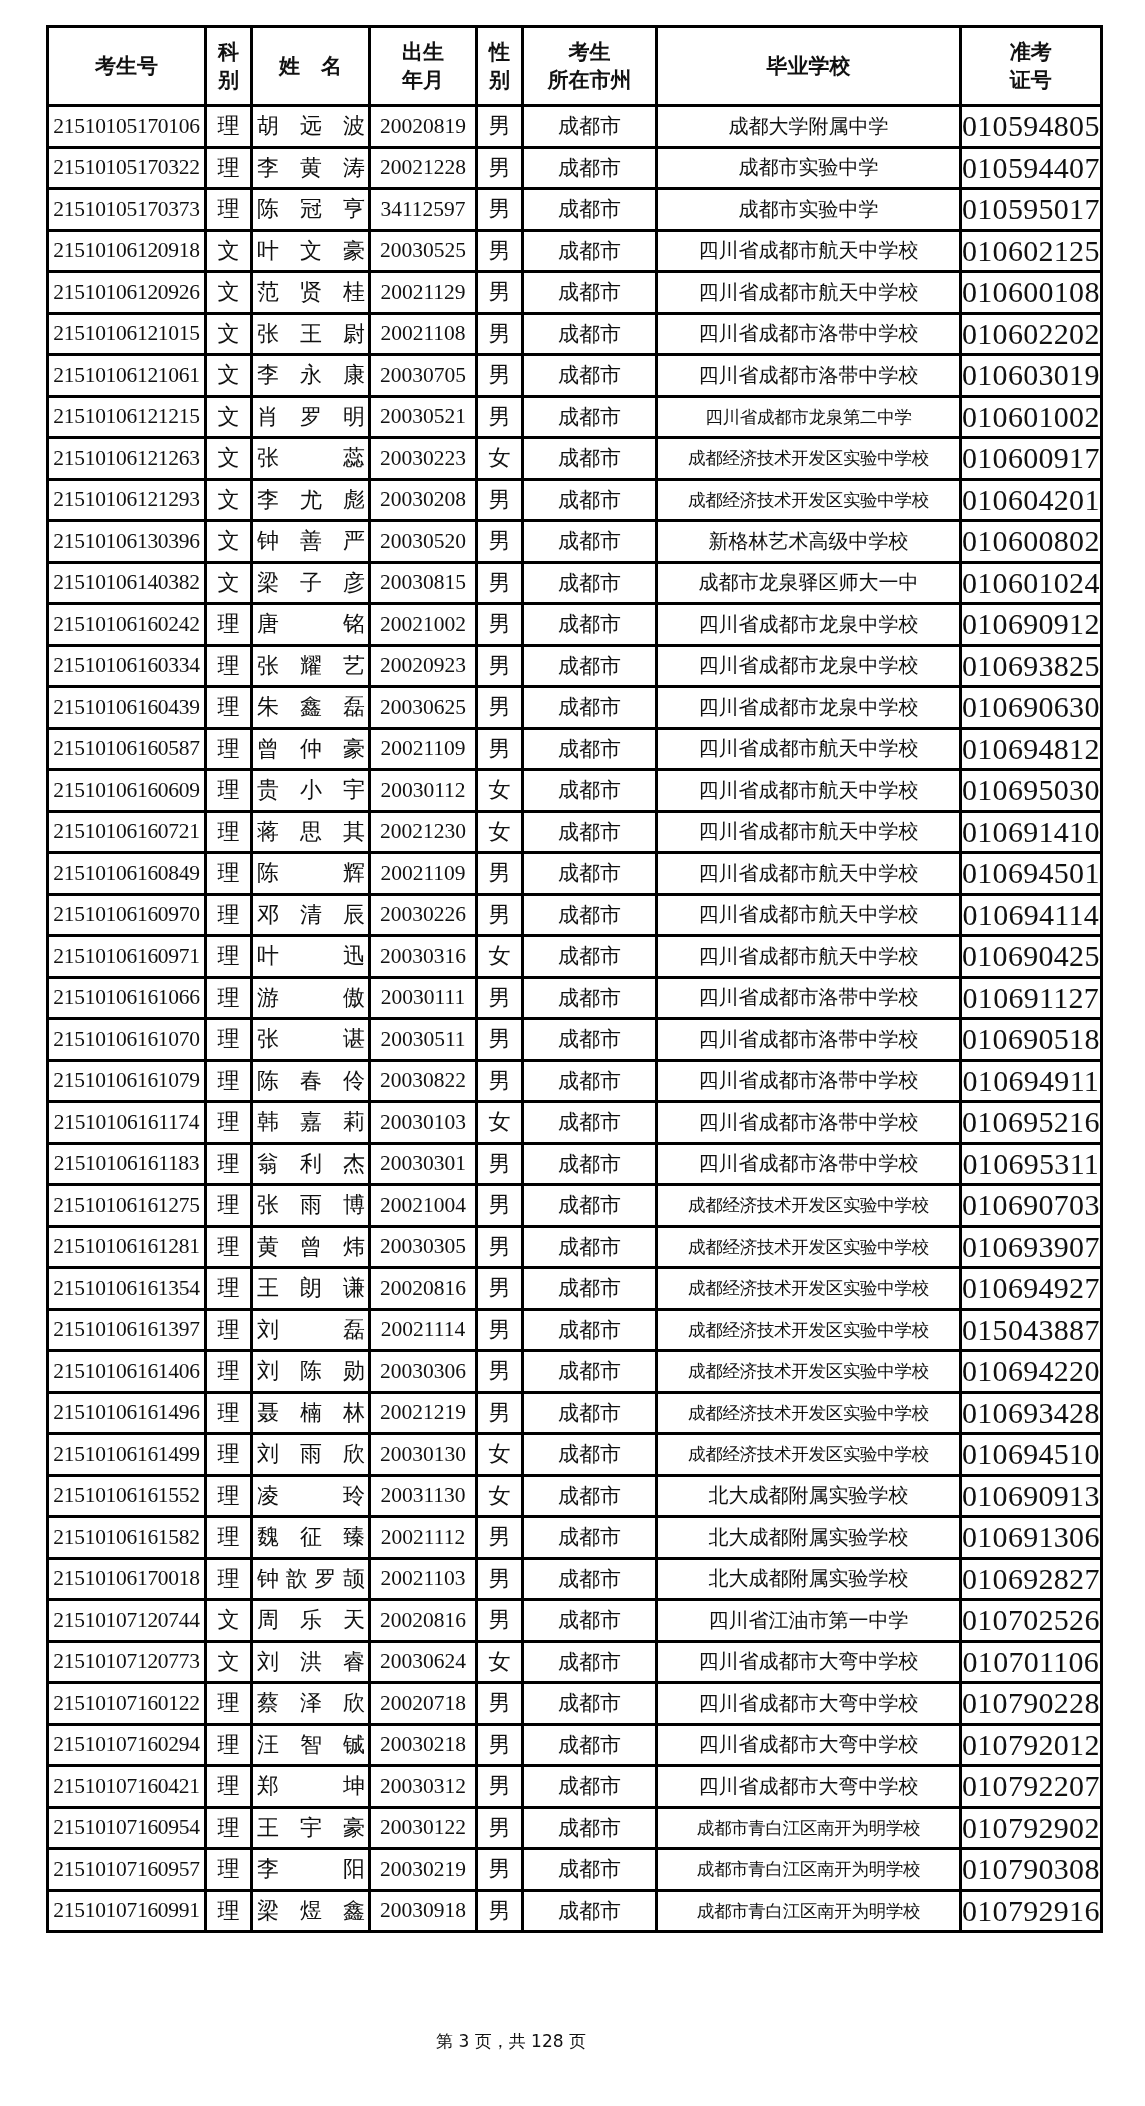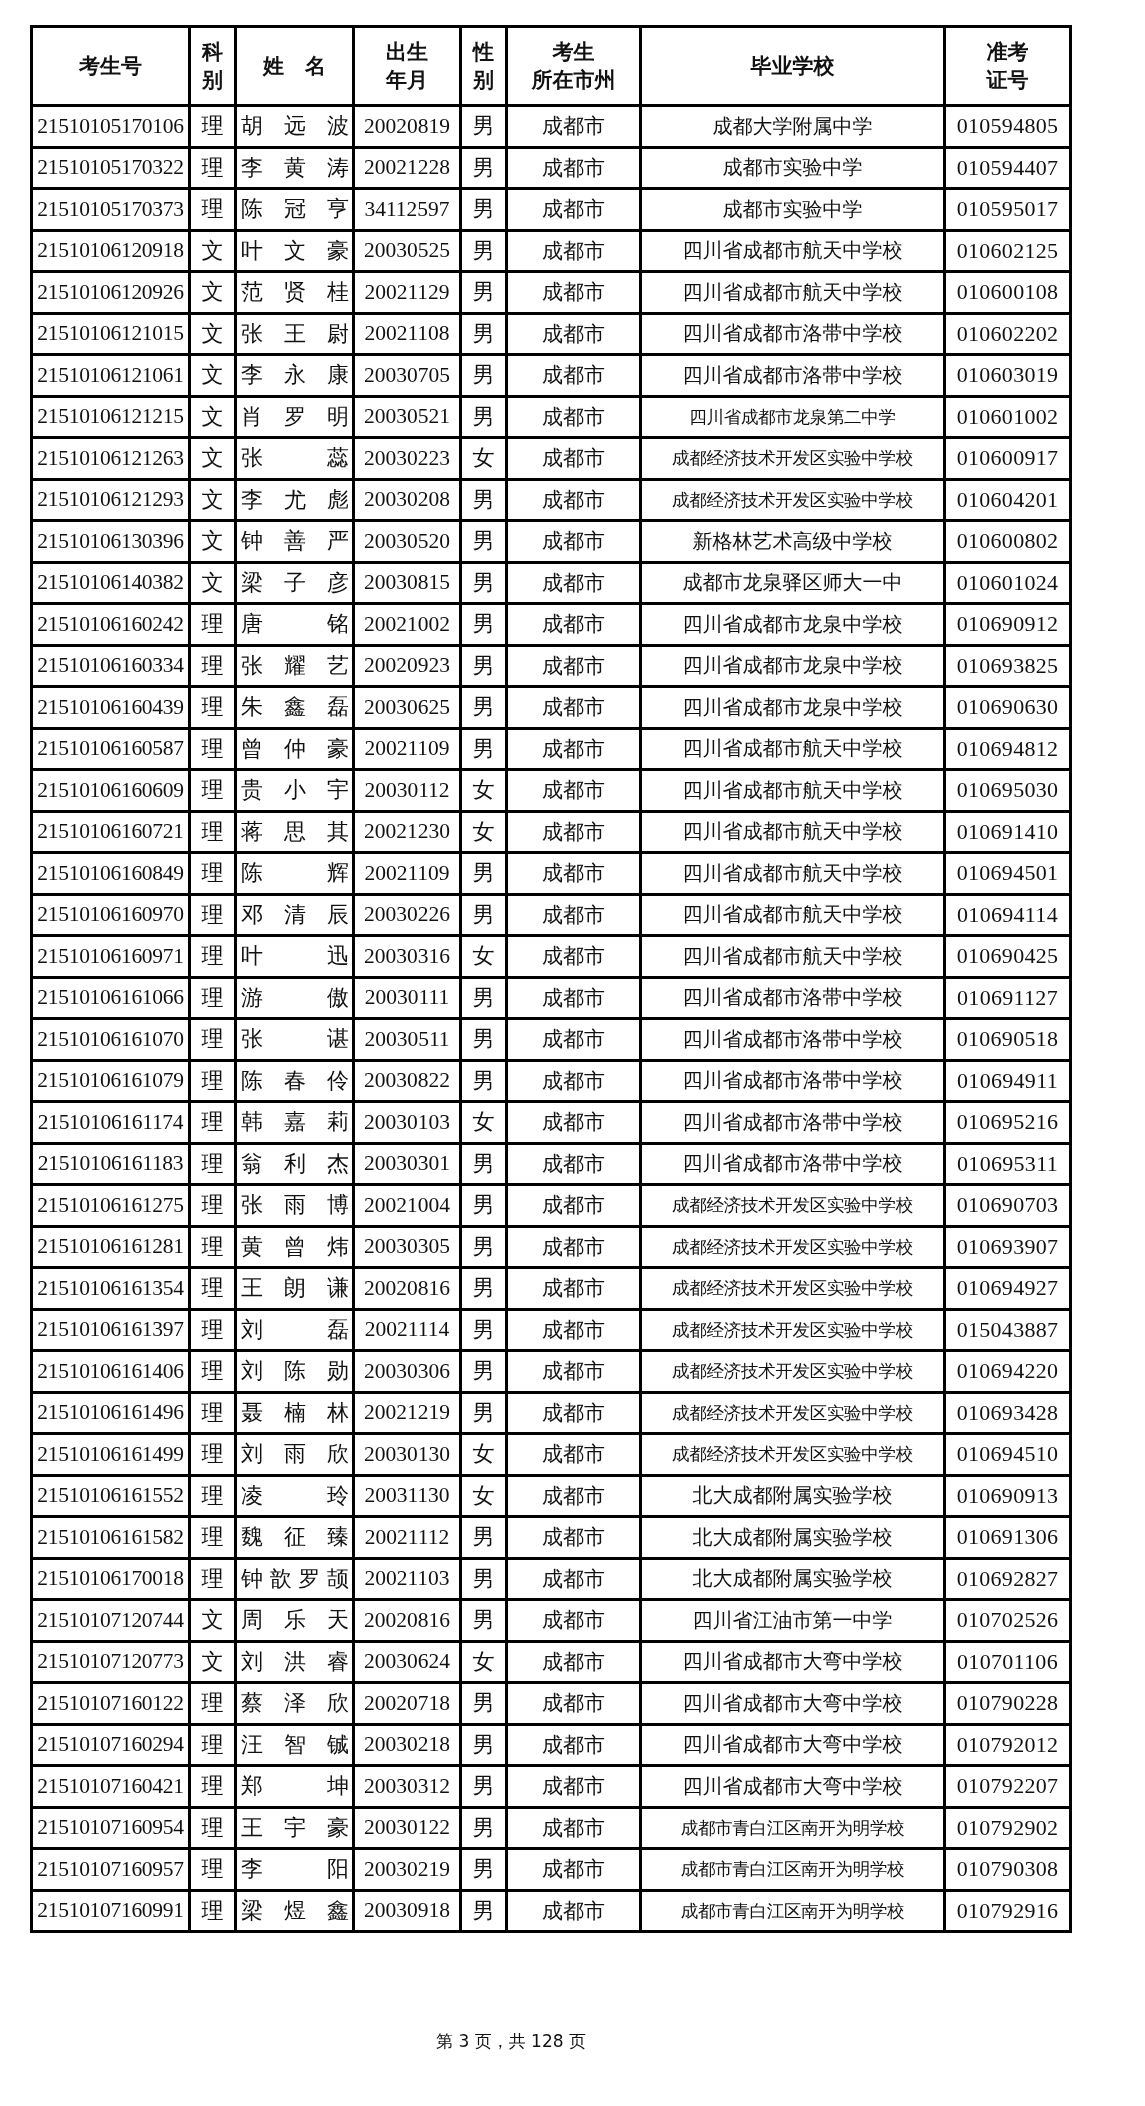"考生号" .sheet { left: 30px -> 46px }
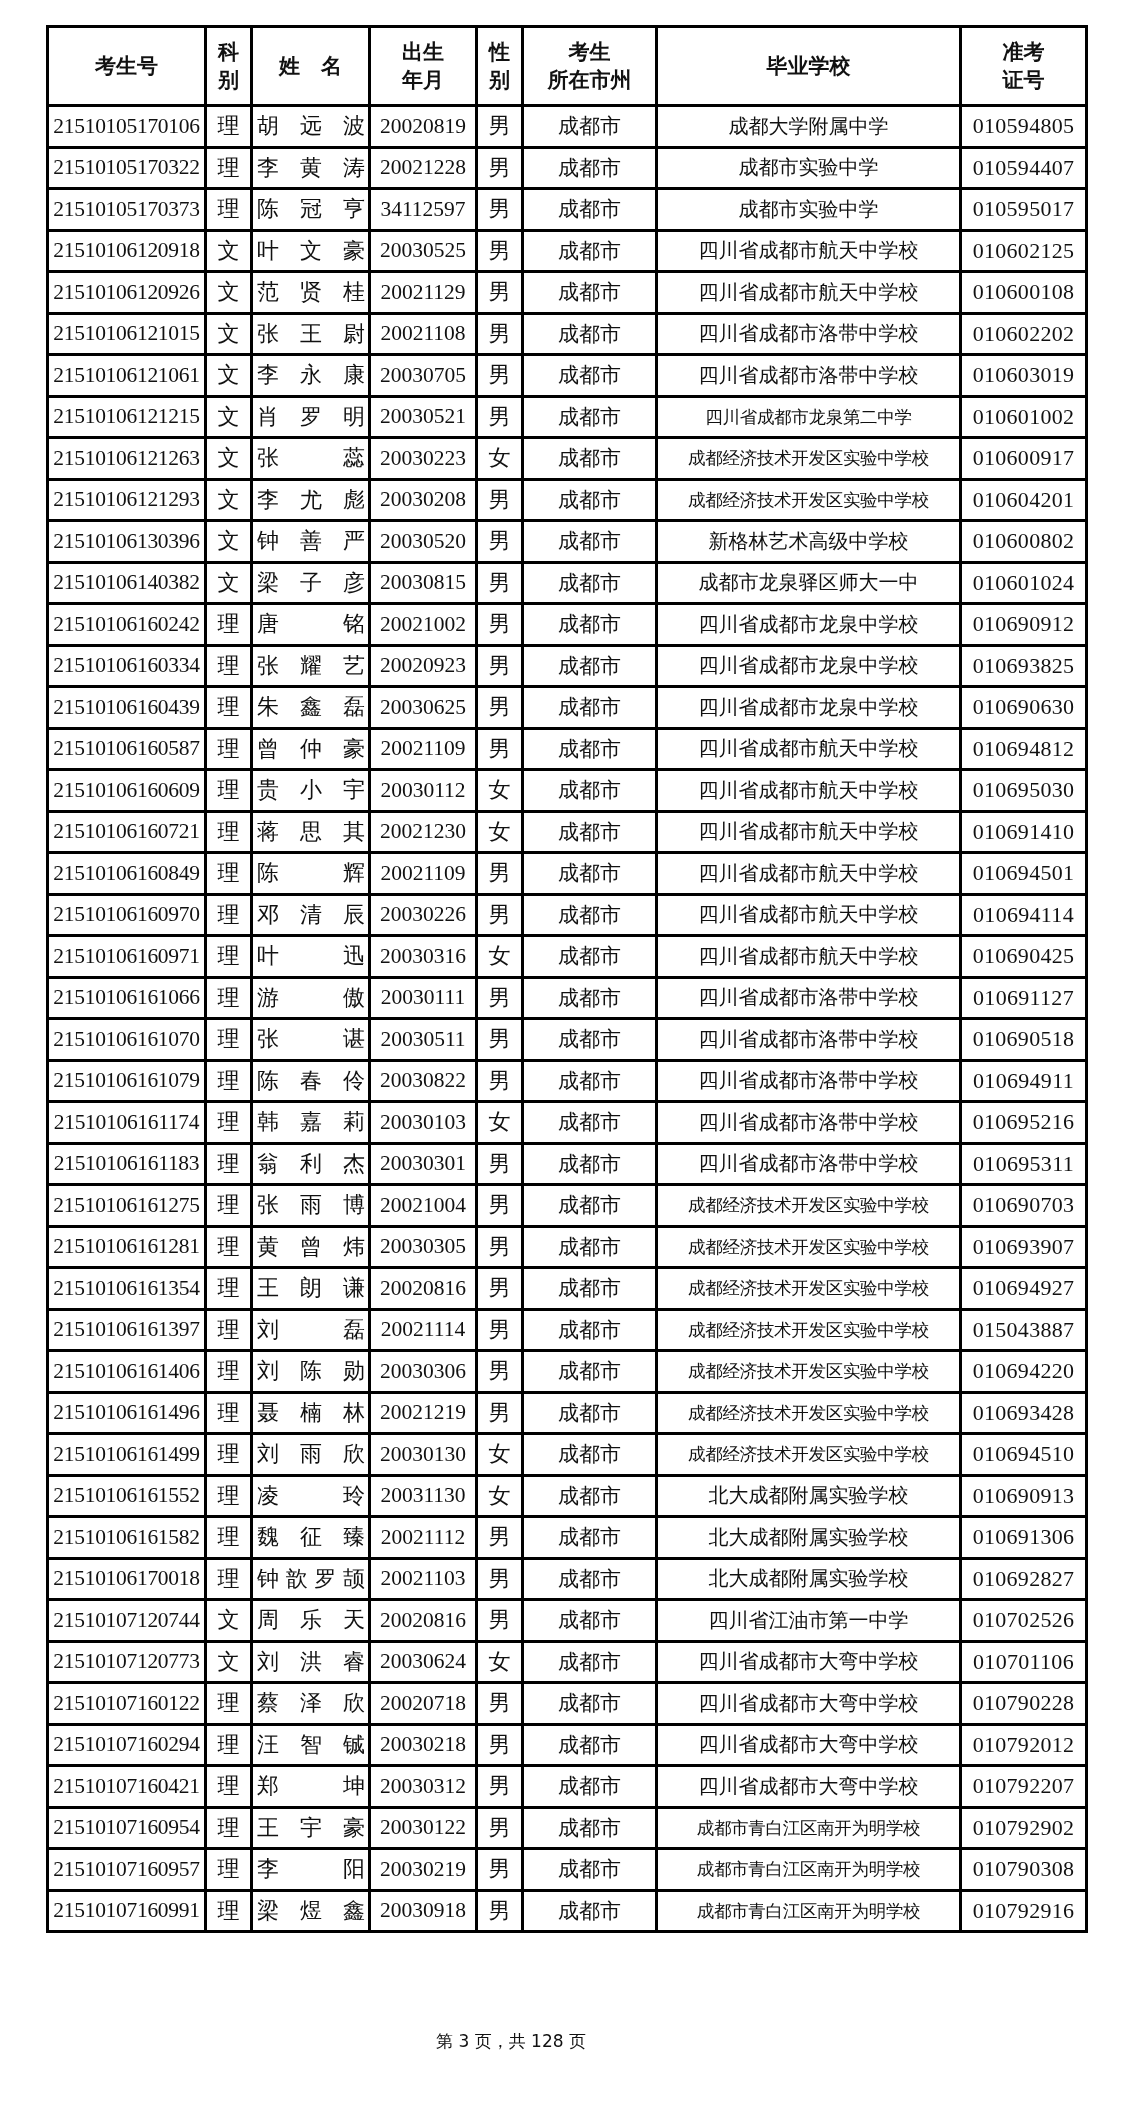"010594805" td.c-ticket { font-size: 22px -> 30px }
